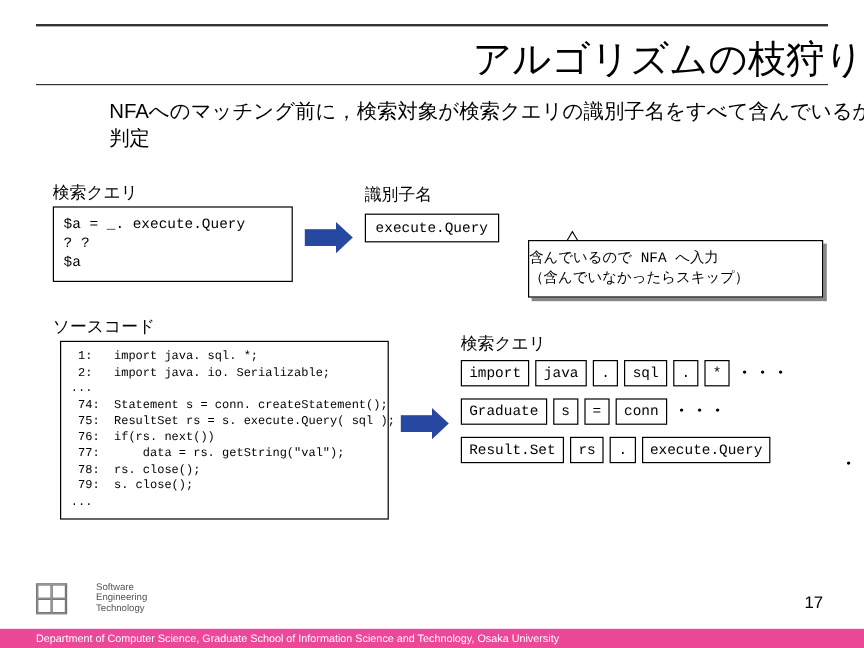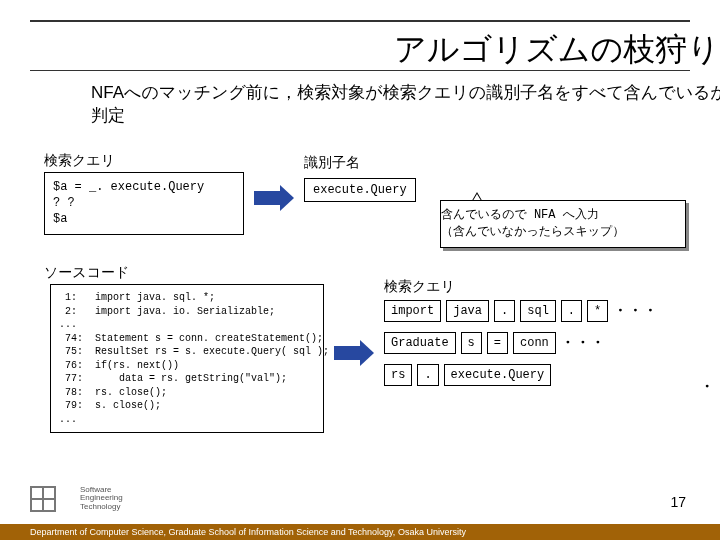"Result.Set" span.tok { html: none -> <span>Result.Set</span> }
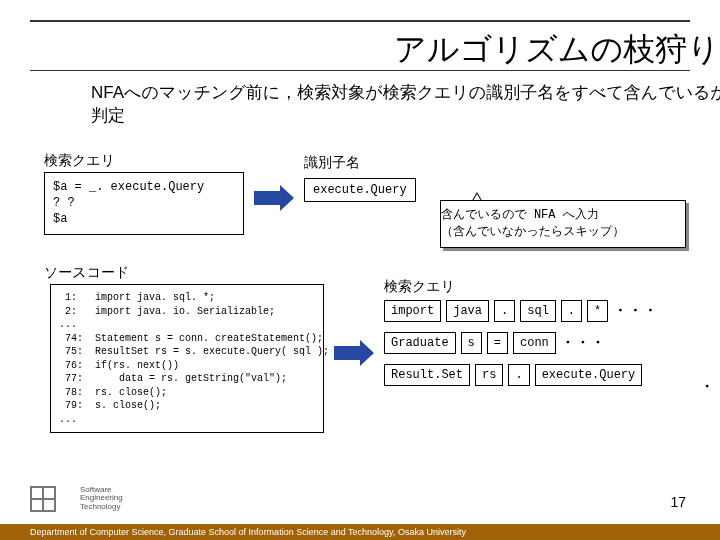"Department of Computer Science, Graduate" .footer { background: #a16207 -> #ec4899 }
